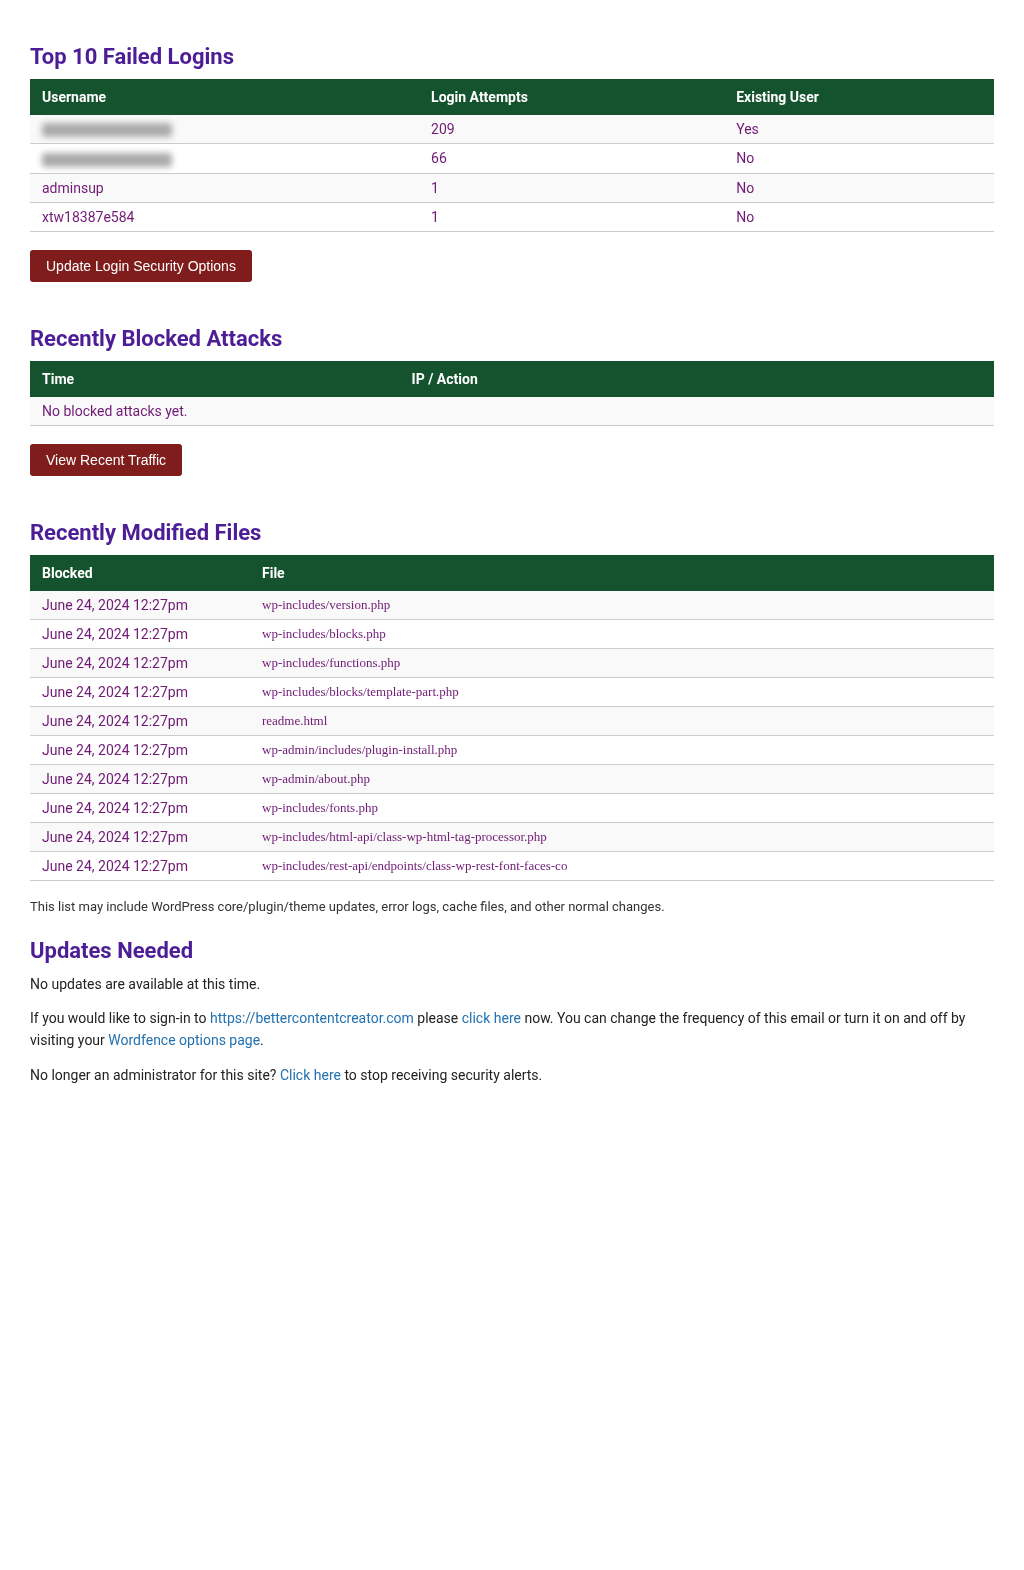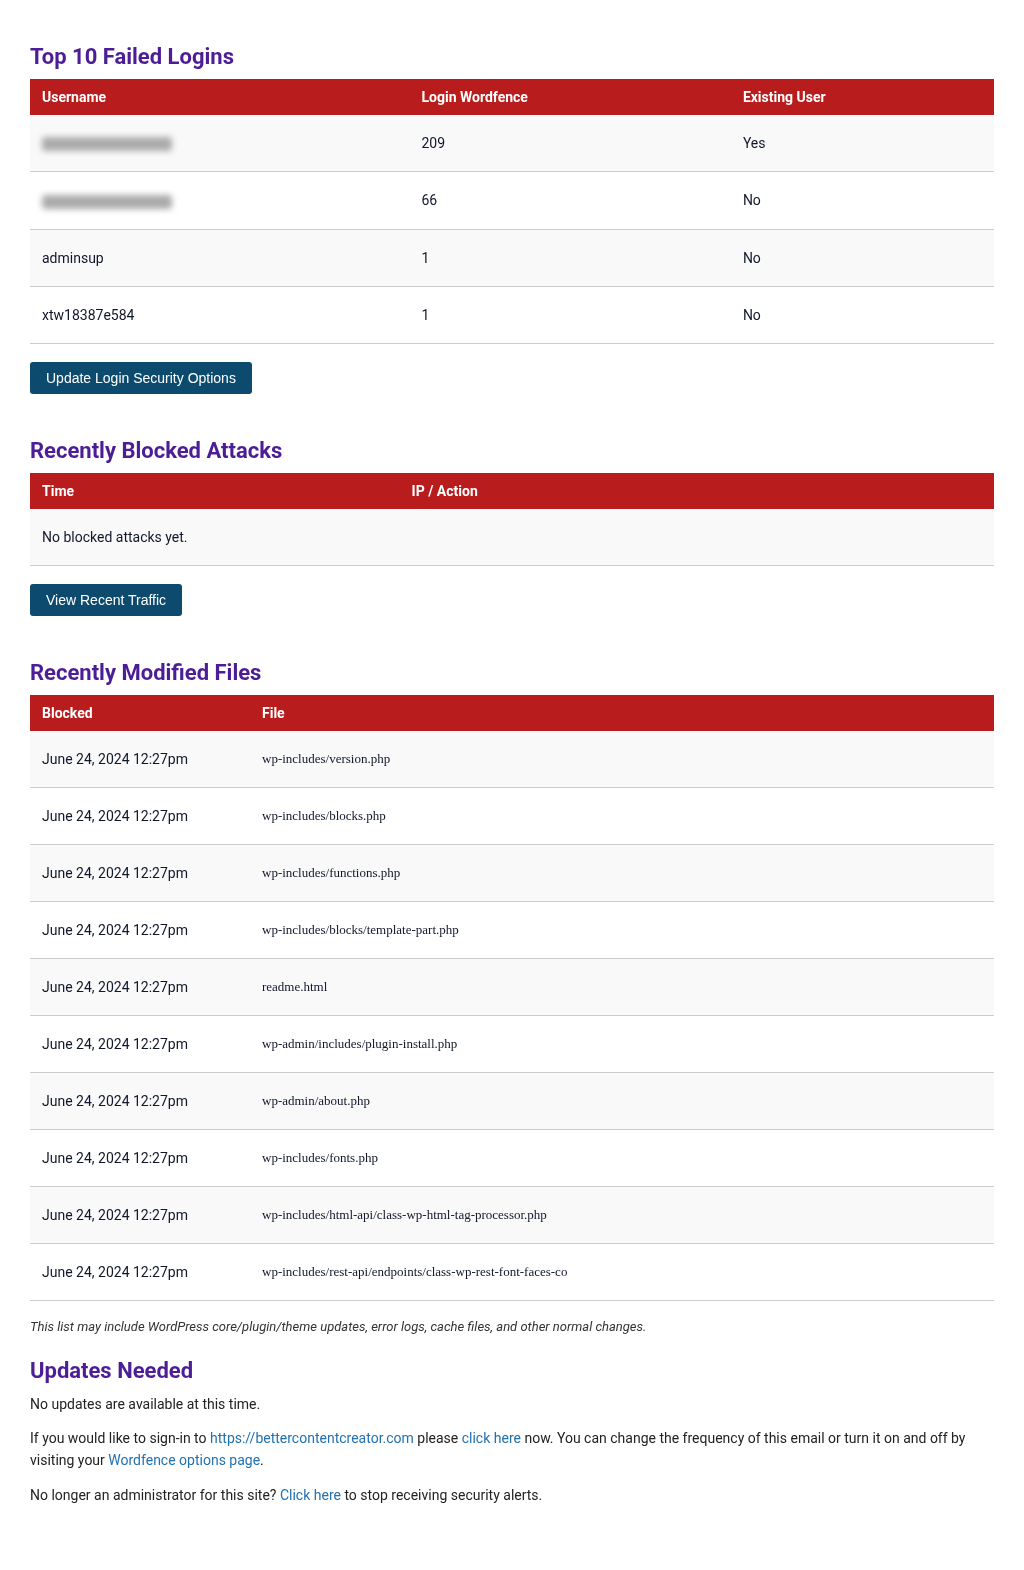"Username" thead tr { background: #b91c1c -> #14532d }
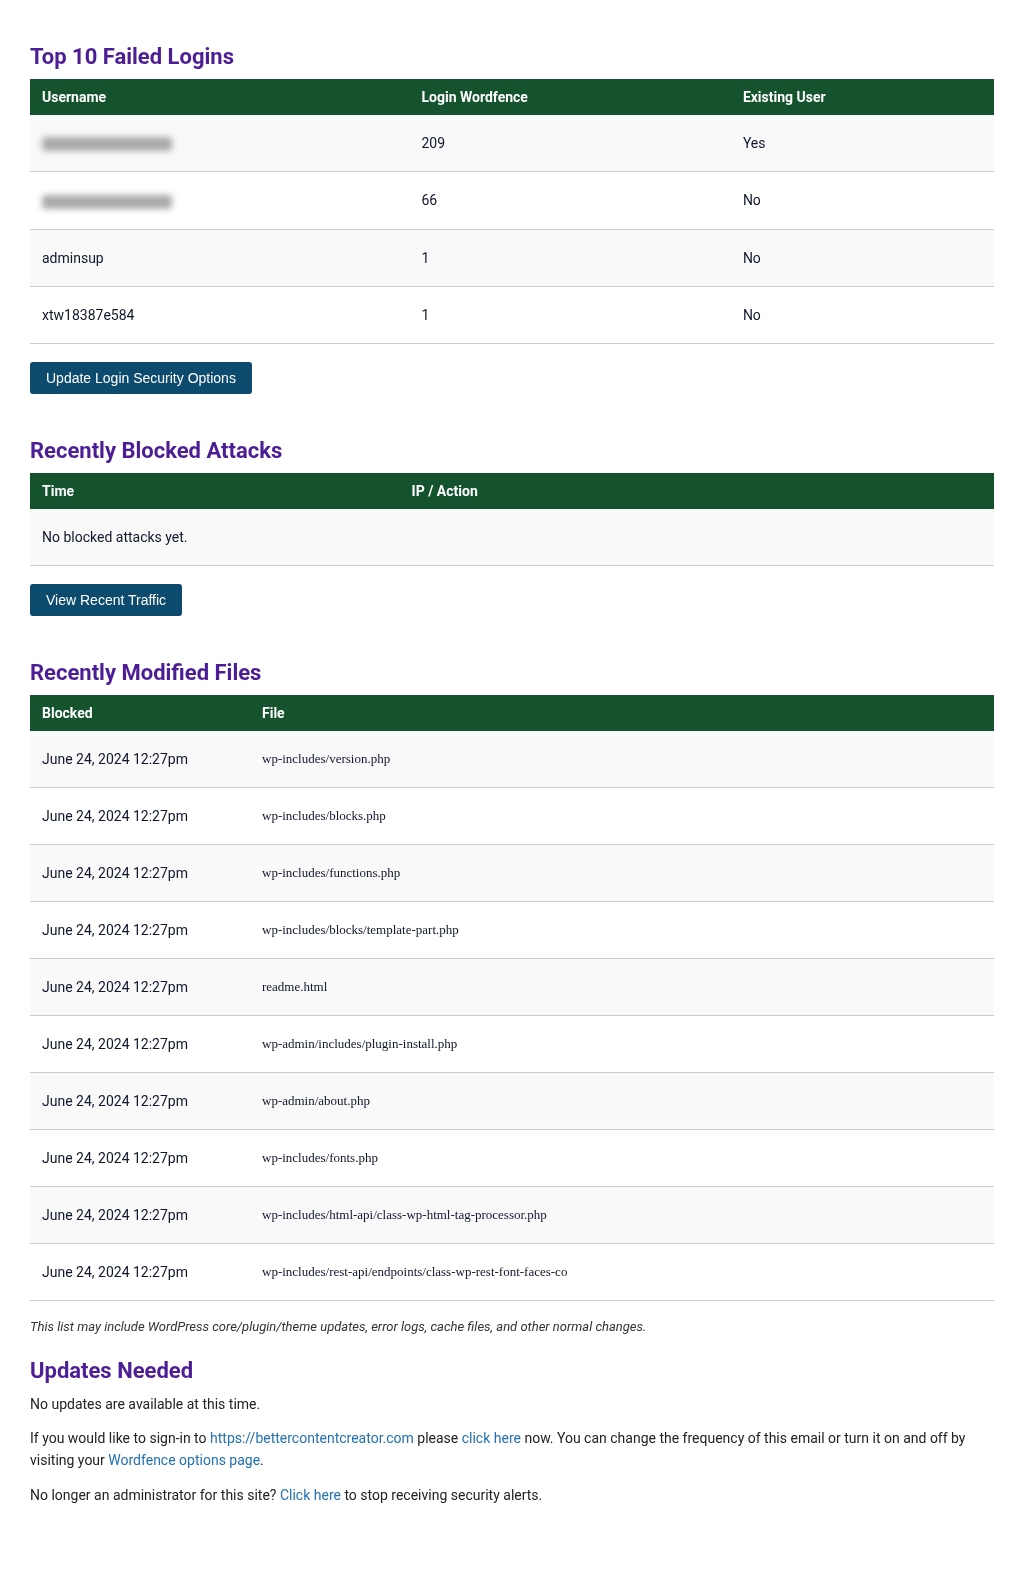"Login Wordfence" th { text: Wordfence -> Attempts }
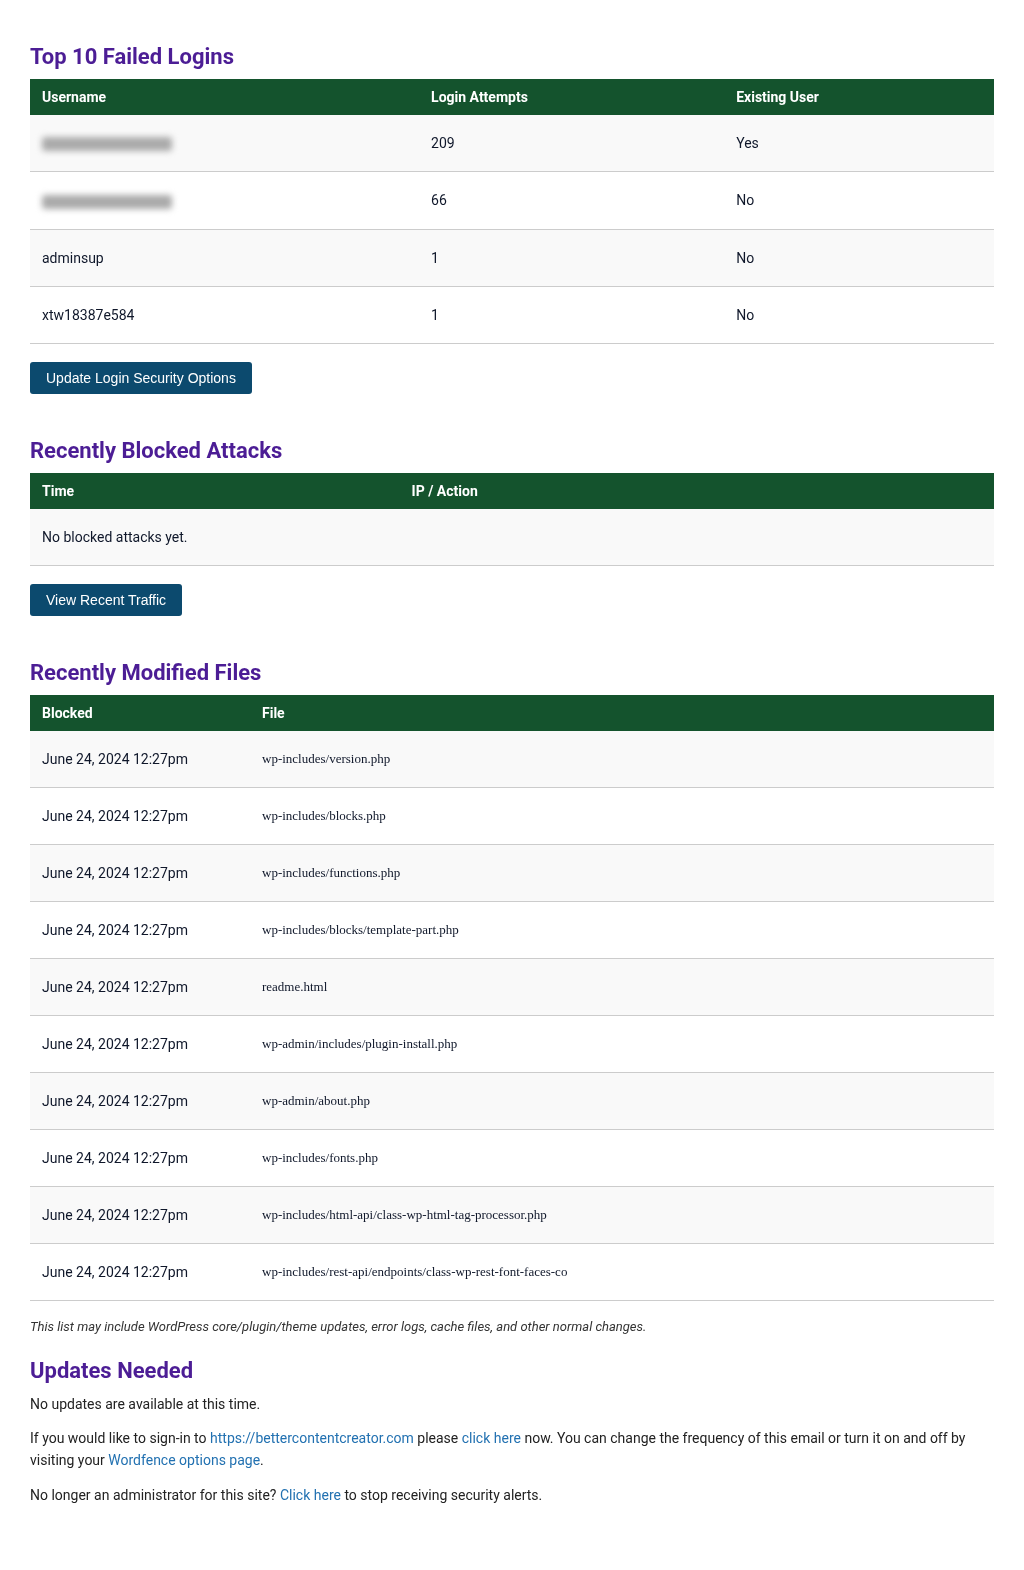"209" tbody td { color: #0f172a -> #701a75; padding: 20px 12px -> 6px 12px }
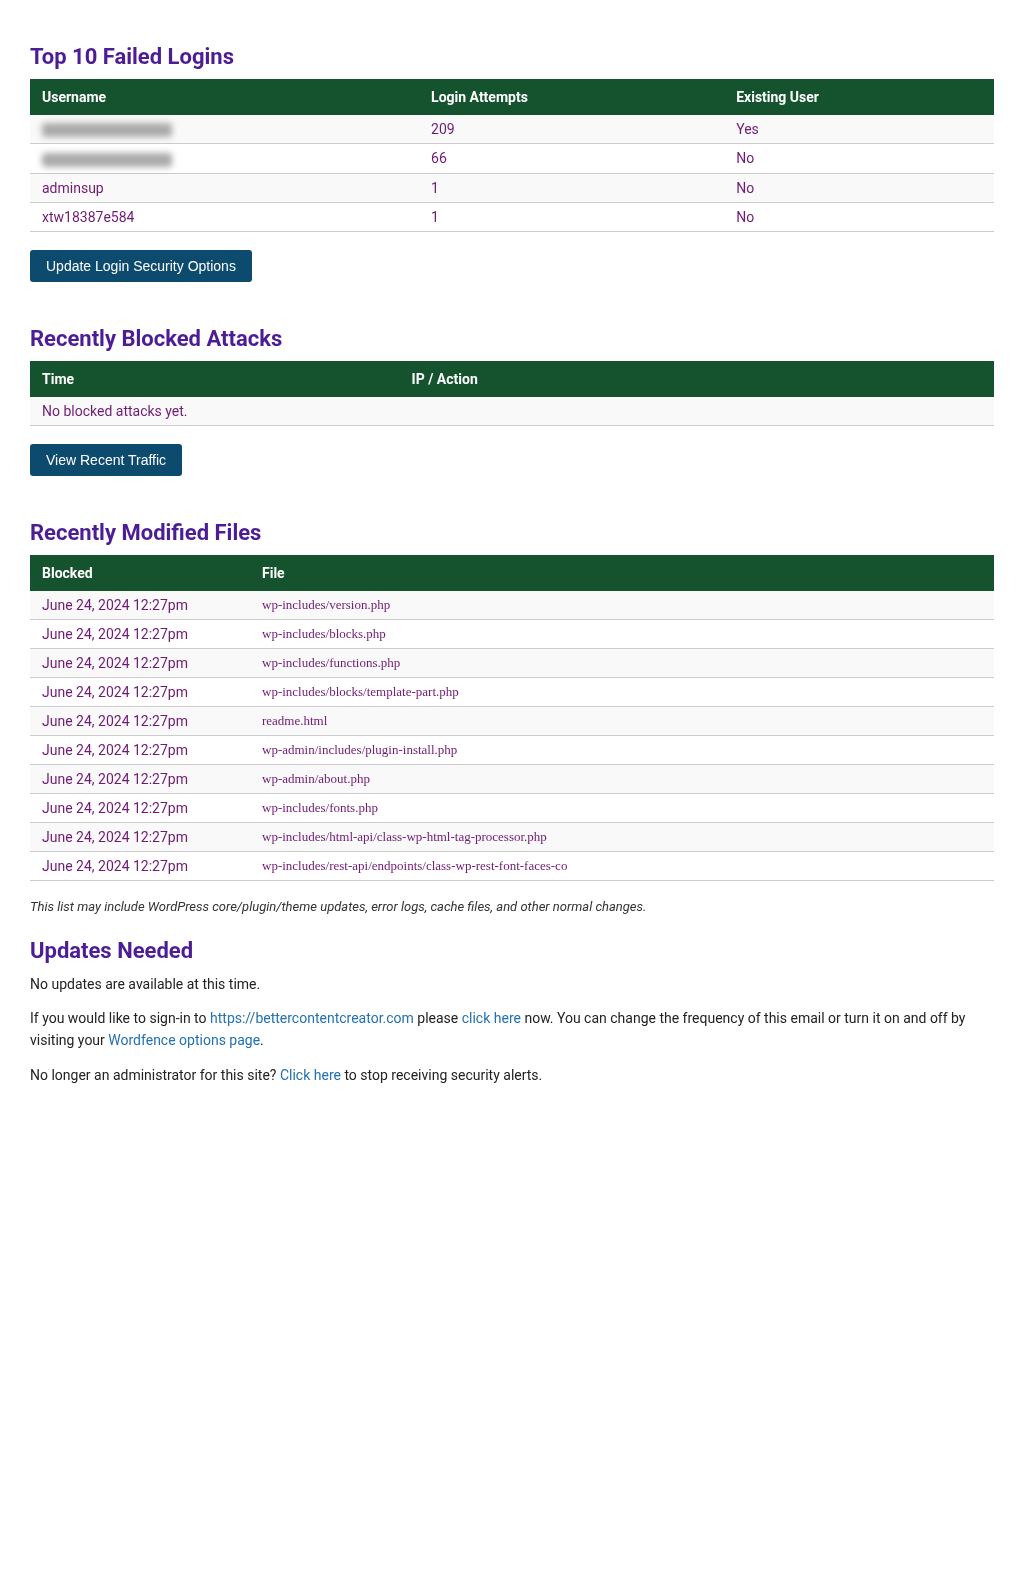"Update Login Security Options" .btn-blue { background: #0c4a6e -> #7f1d1d }
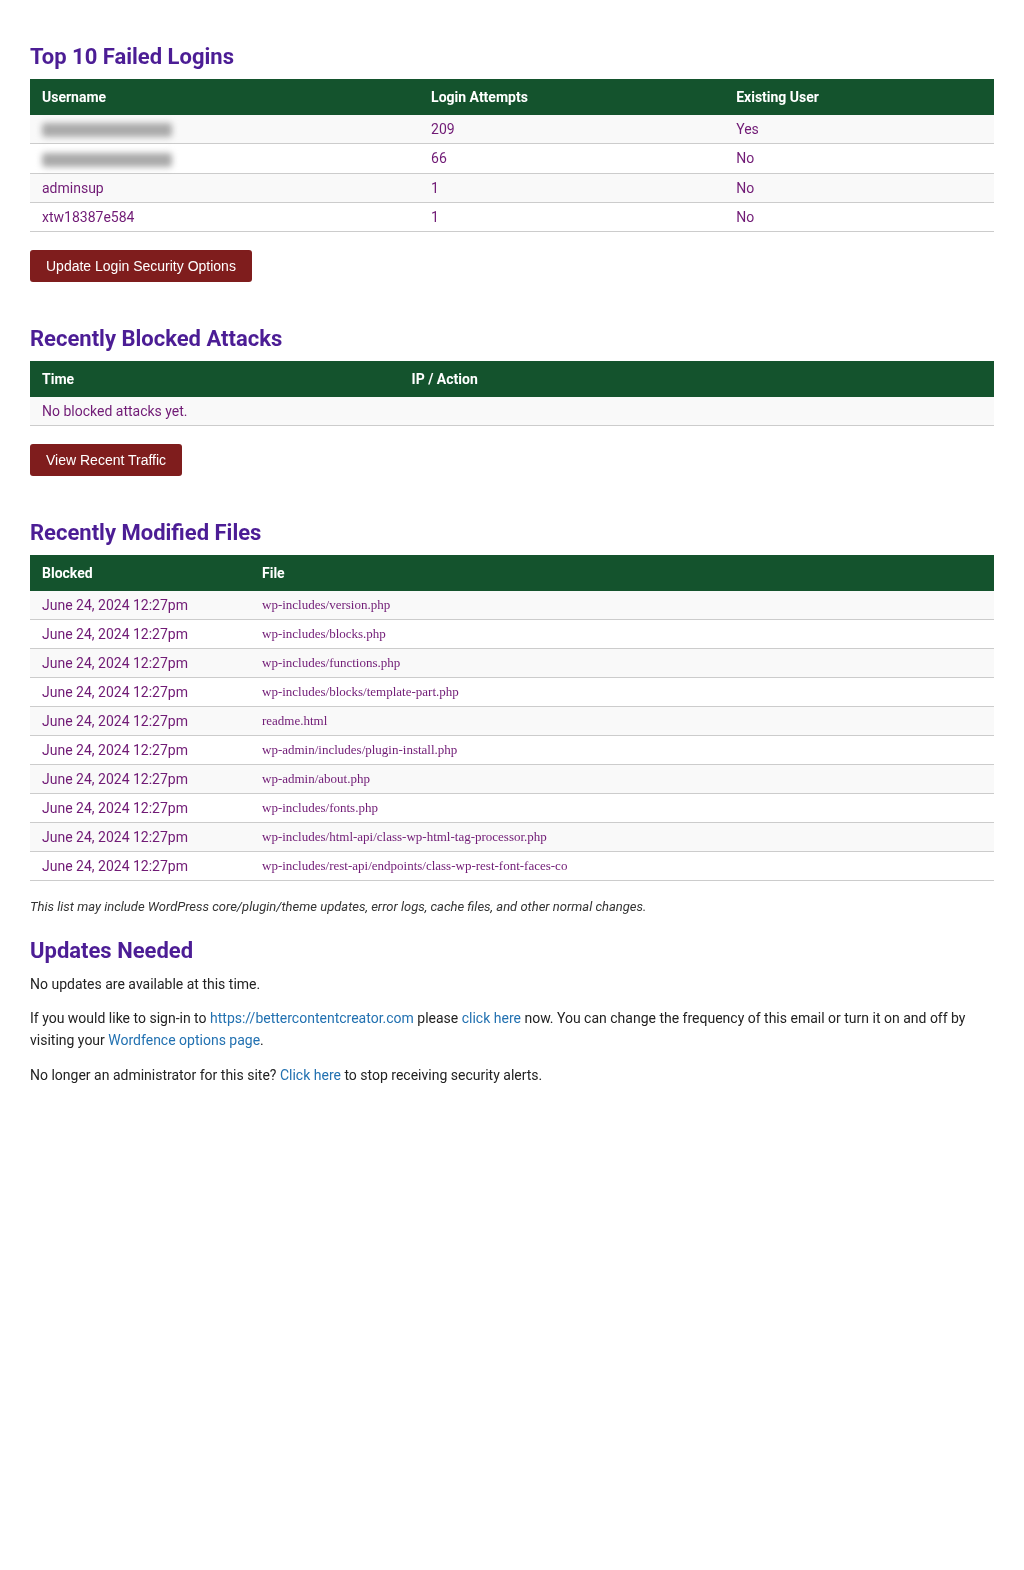"This list may include WordPress" .footnote { font-style: italic -> none }
